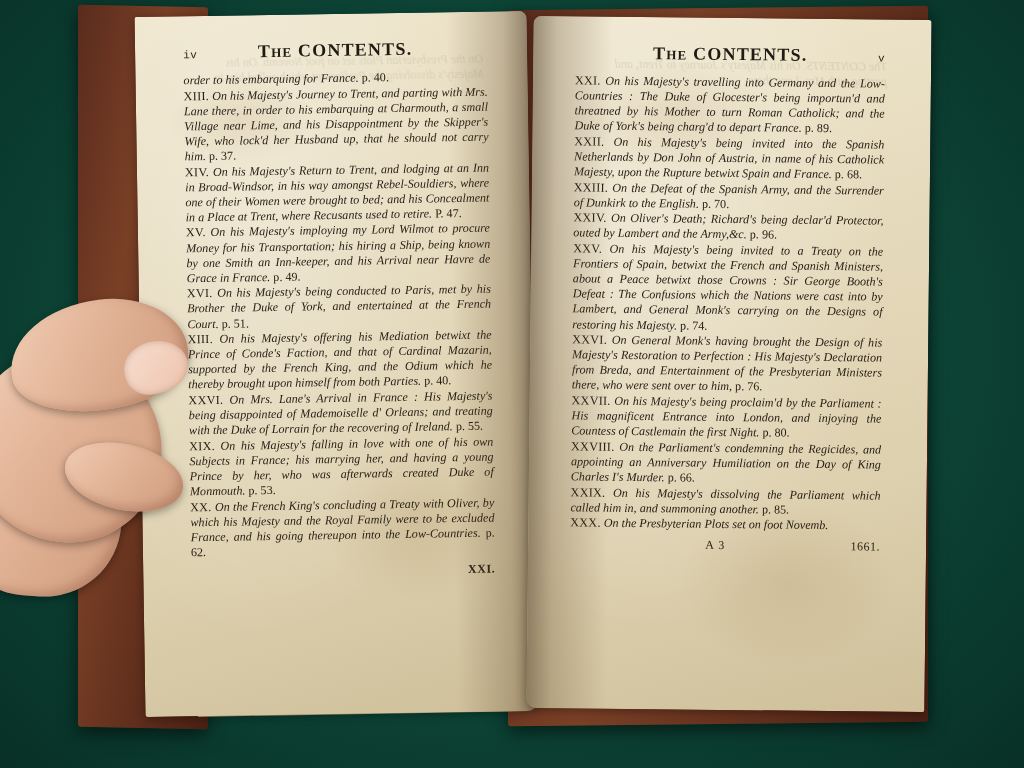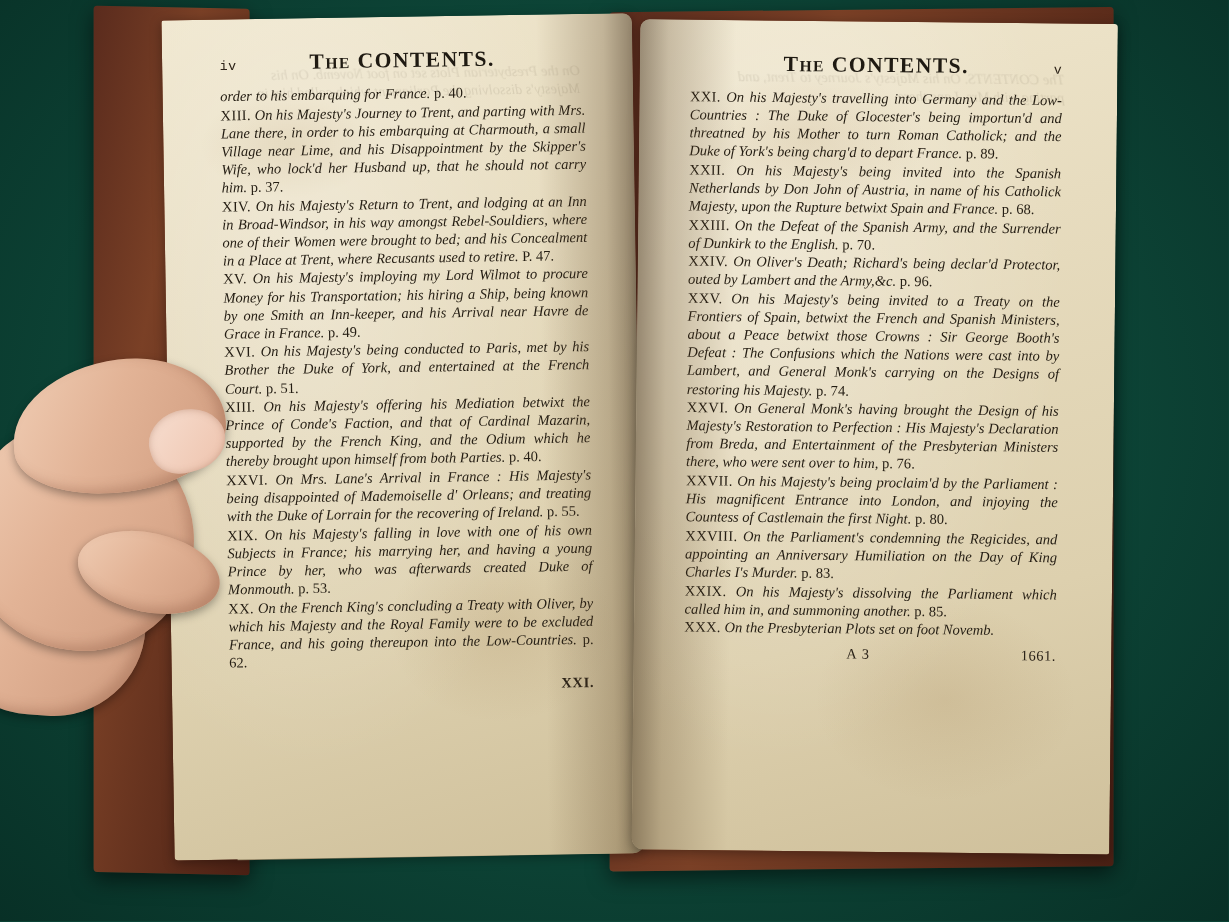"p. 83." span.pg { text: 83 -> 66 }
